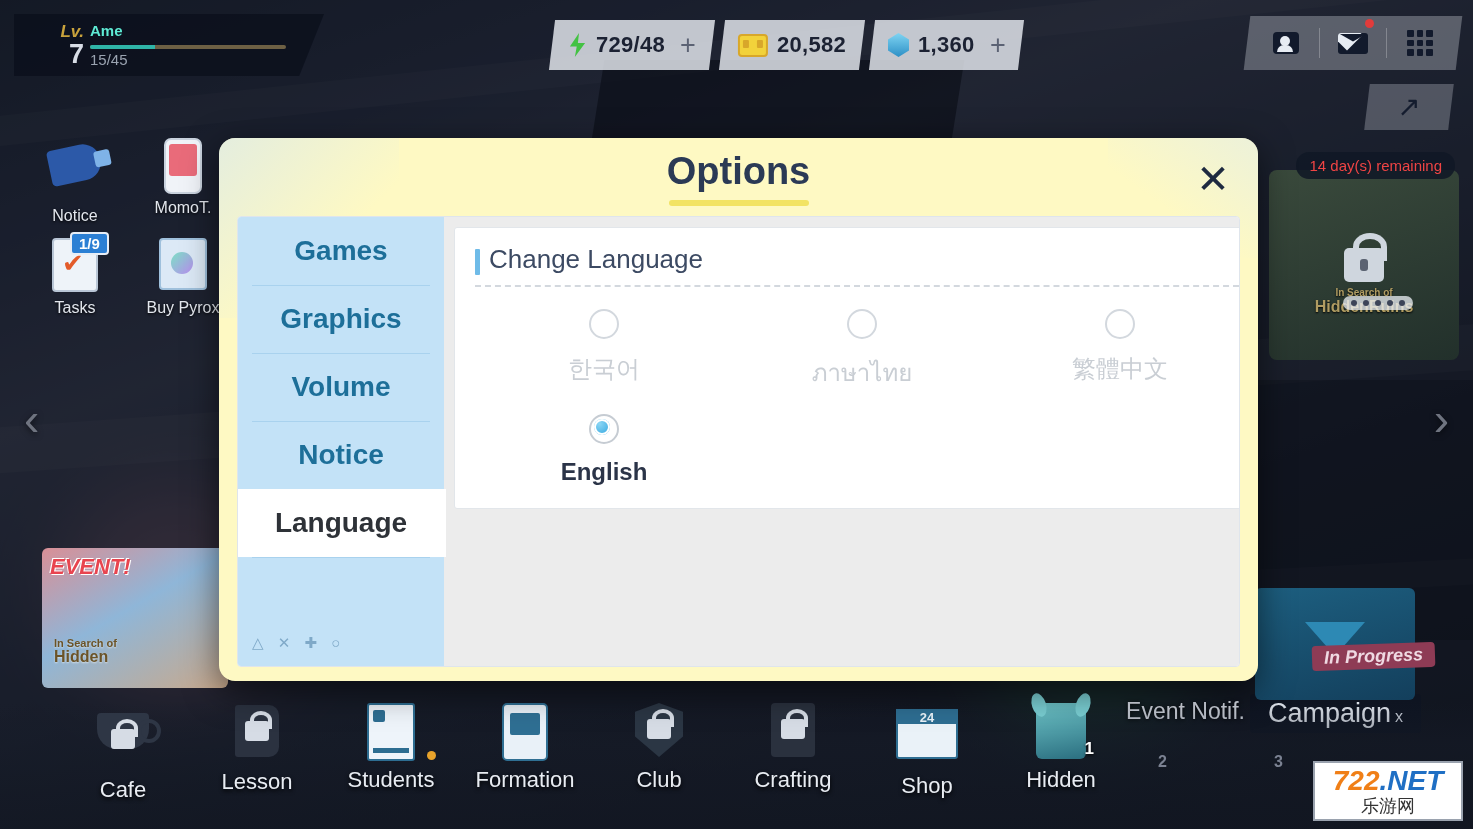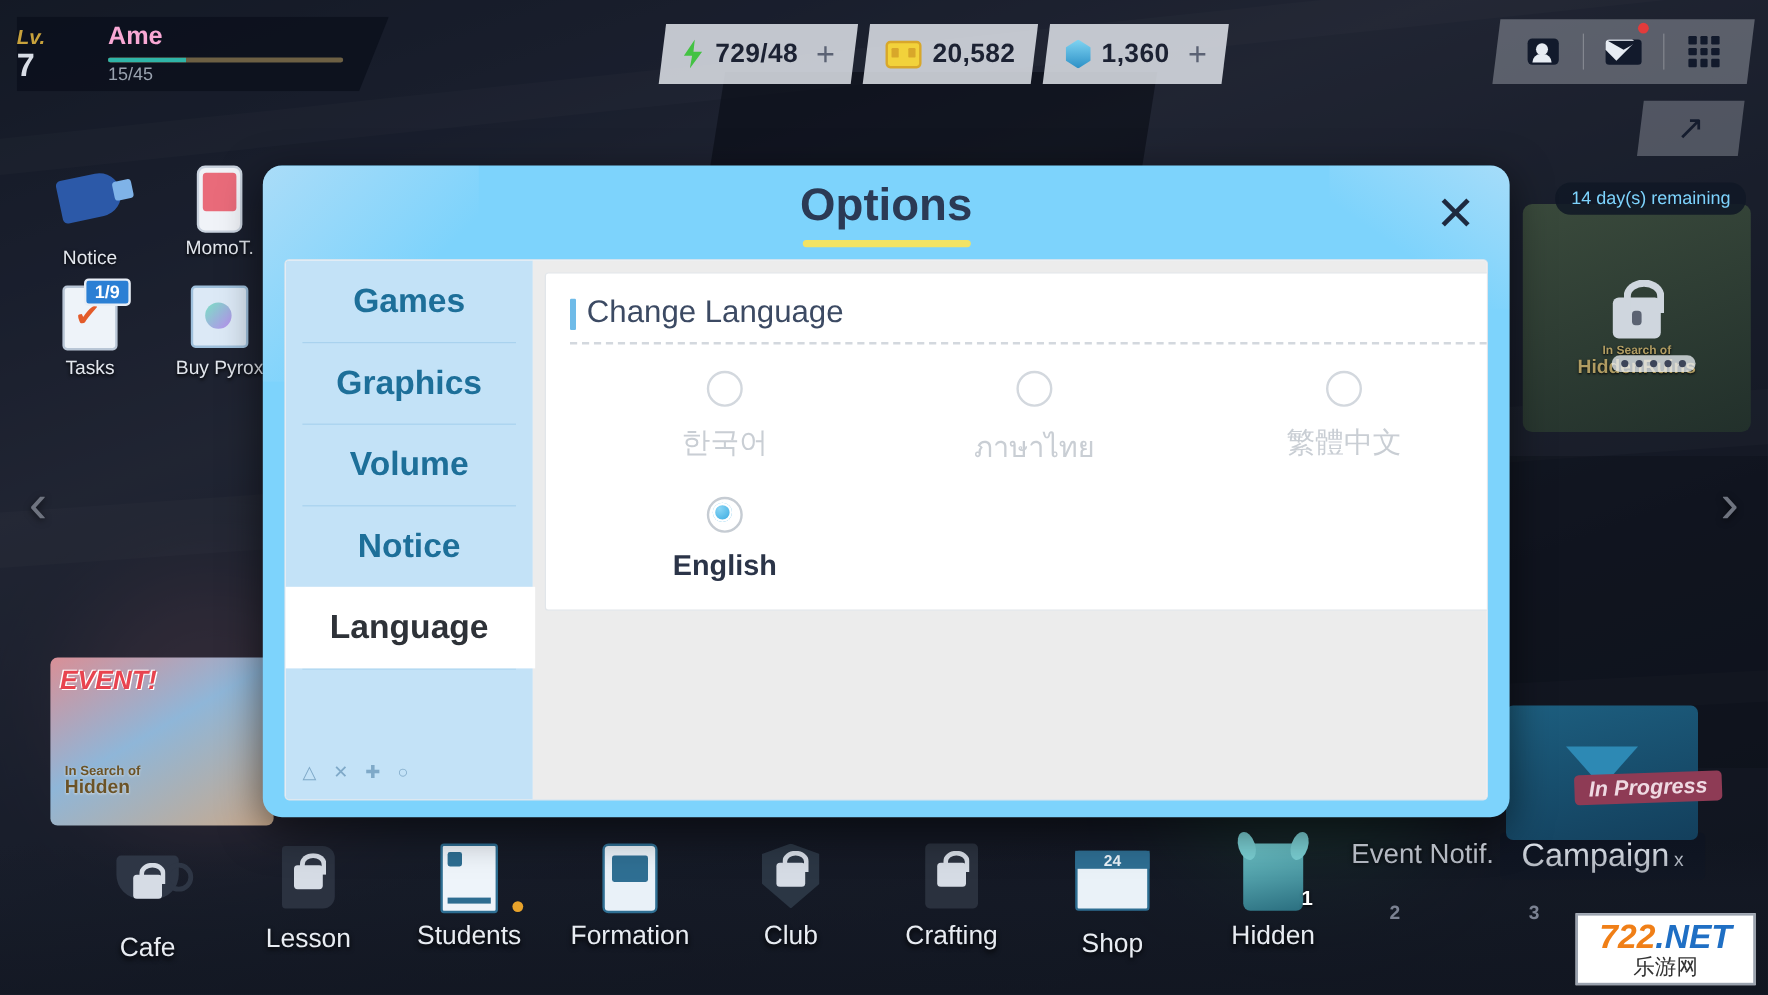"Lv." .lv-box { text-align: left -> right }
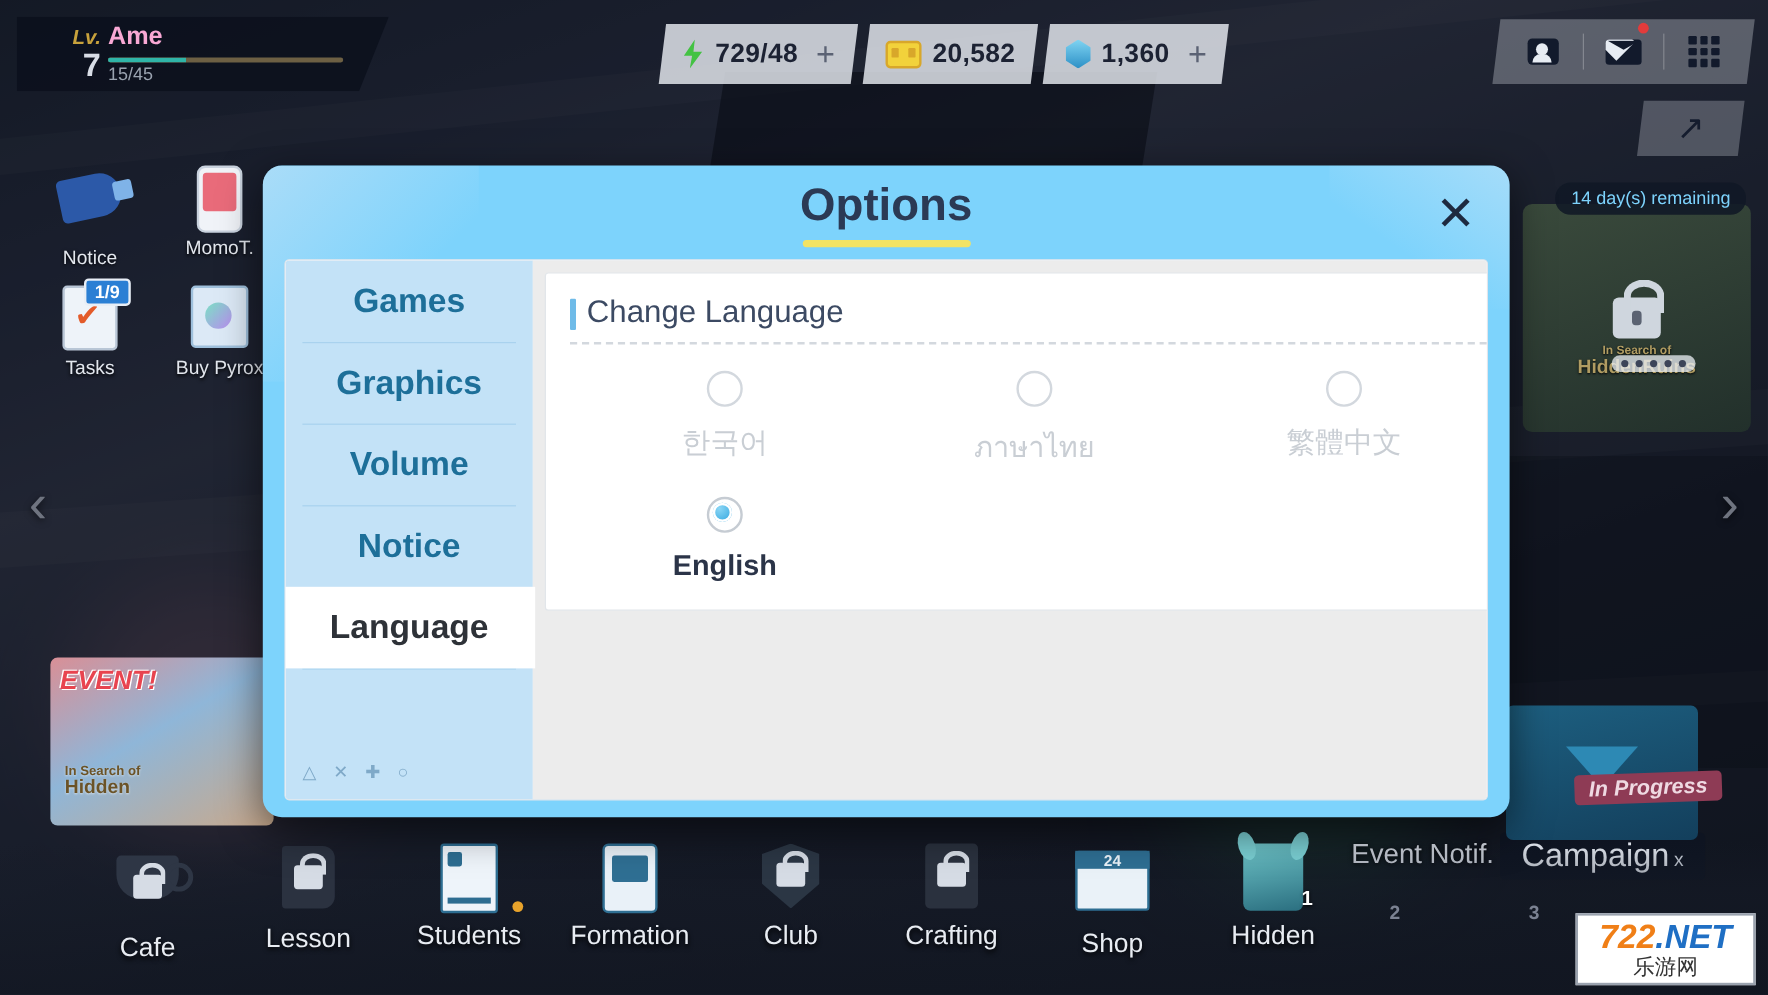"Ame" .pl-name { color: #f9a8d4 -> #5eead4; font-size: 21px -> 15px }
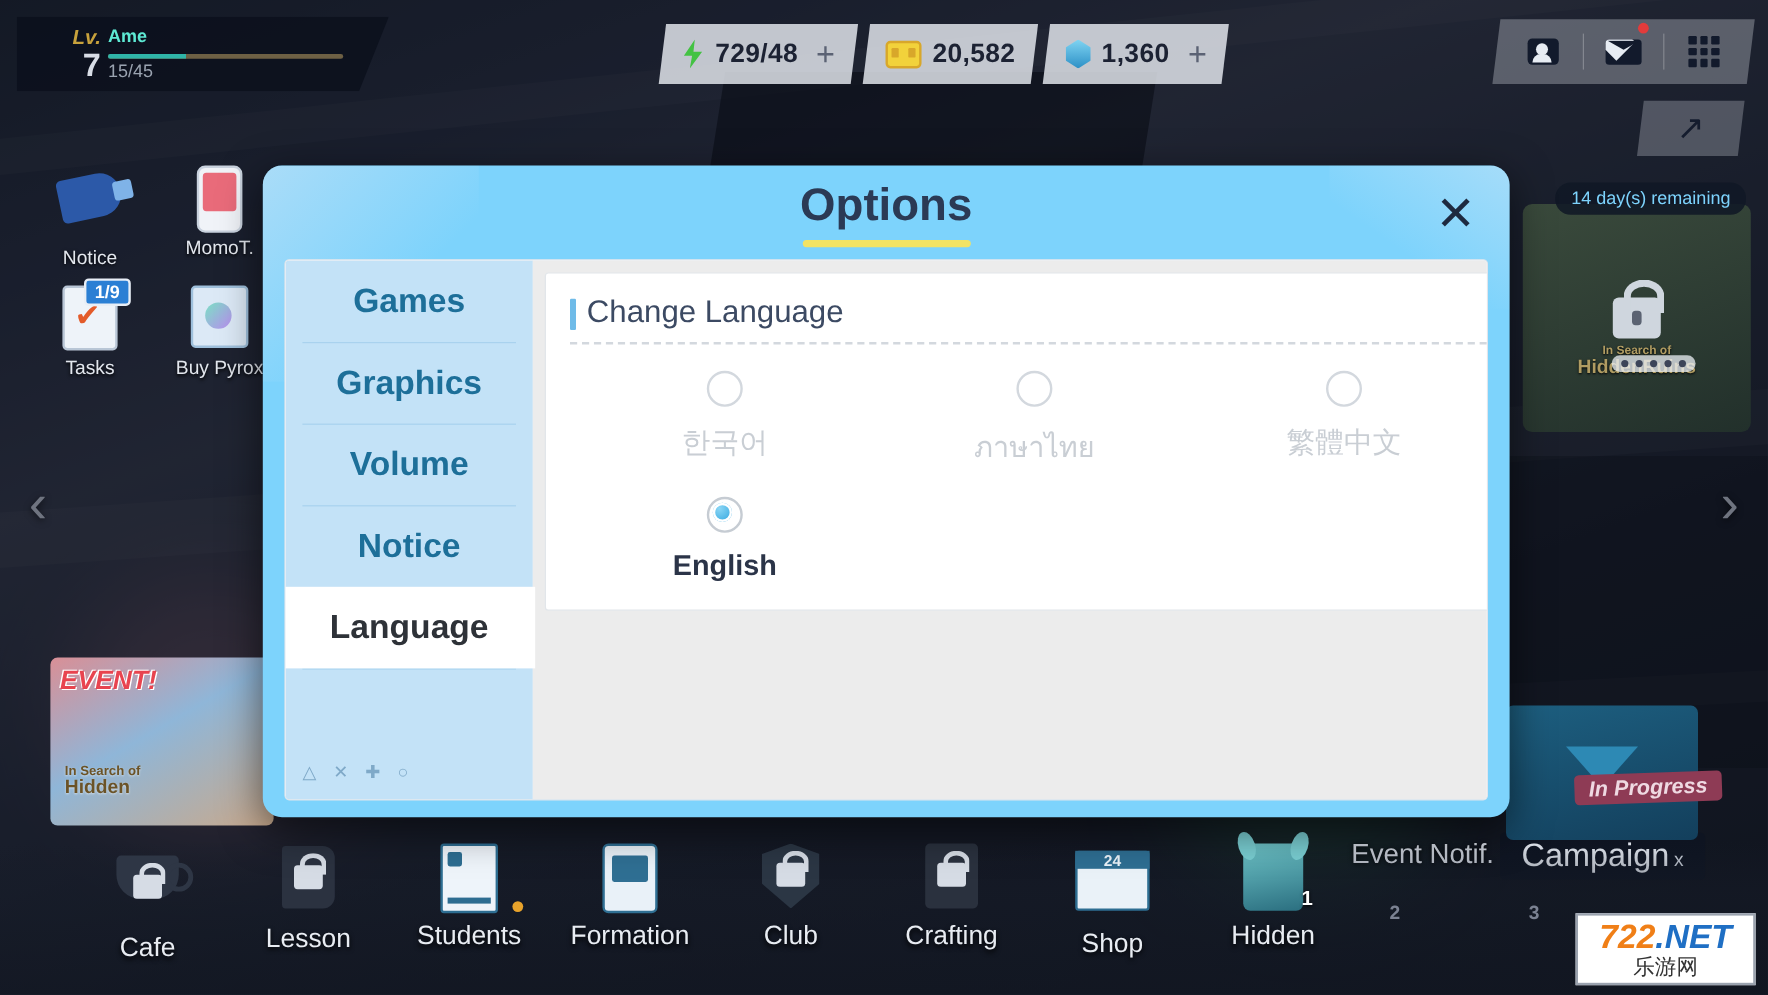"Options" #dialog { background: #7dd3fc -> #fef9c3 }
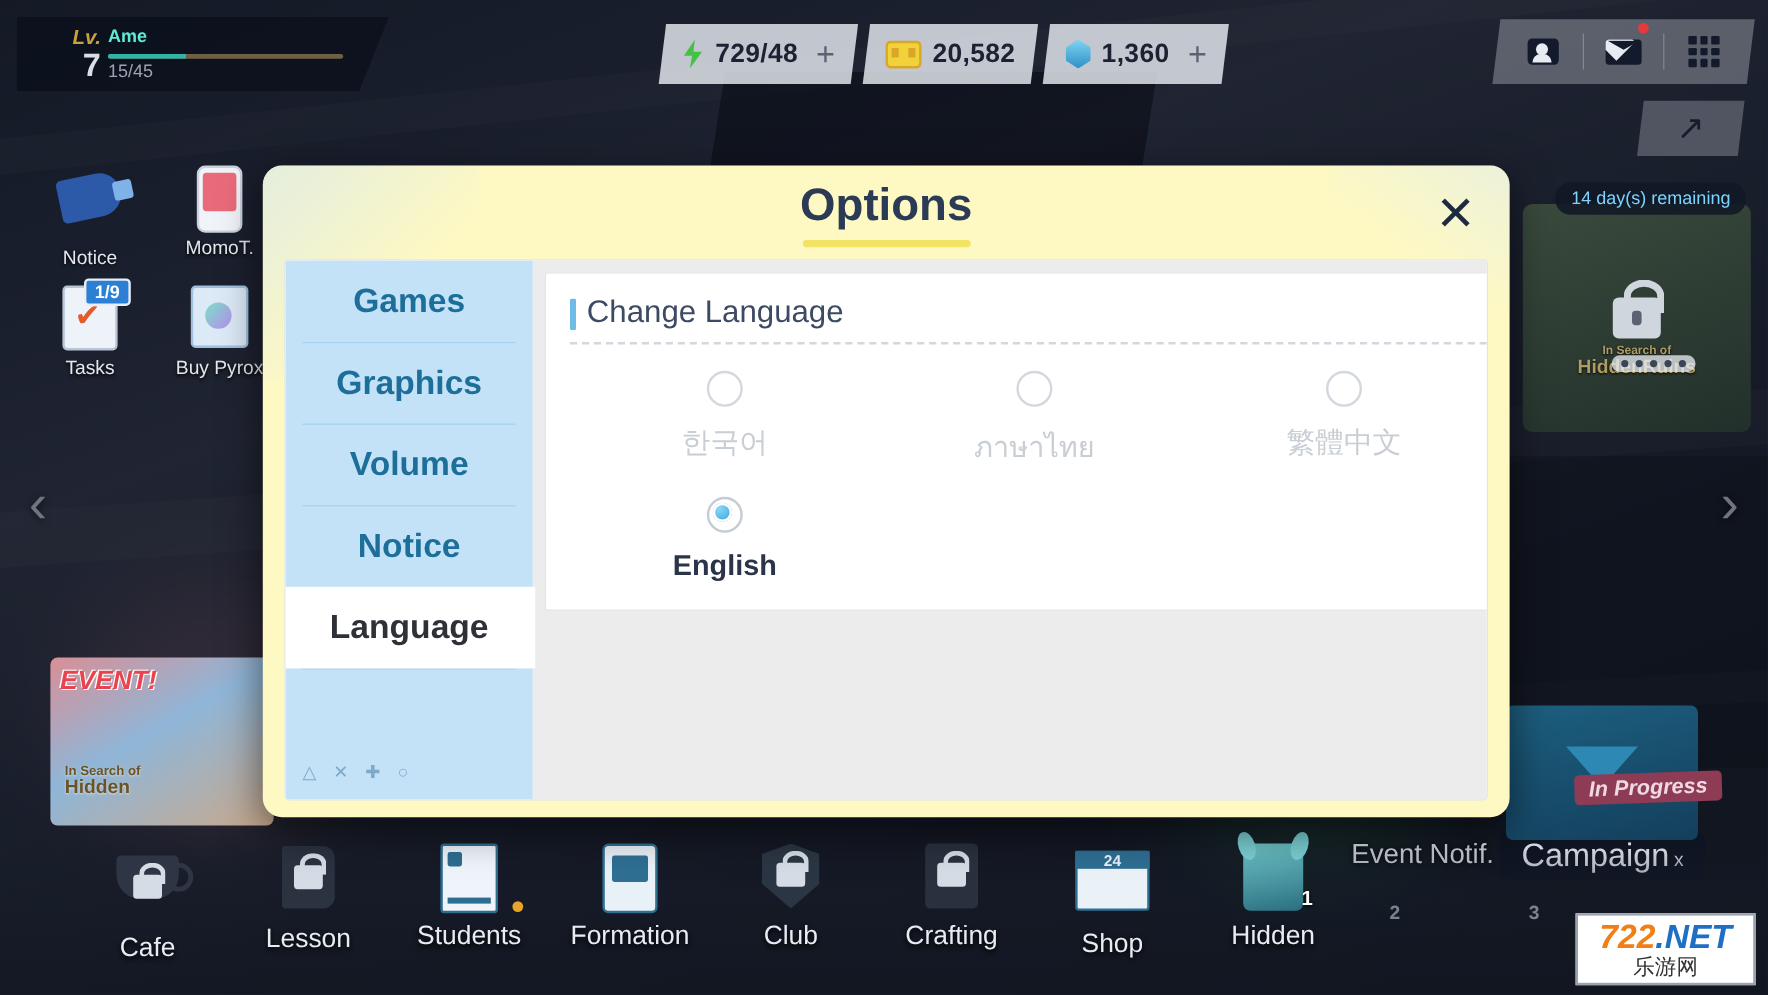"14 day(s) remaining" .days-pill { color: #7dd3fc -> #ef4444 }
